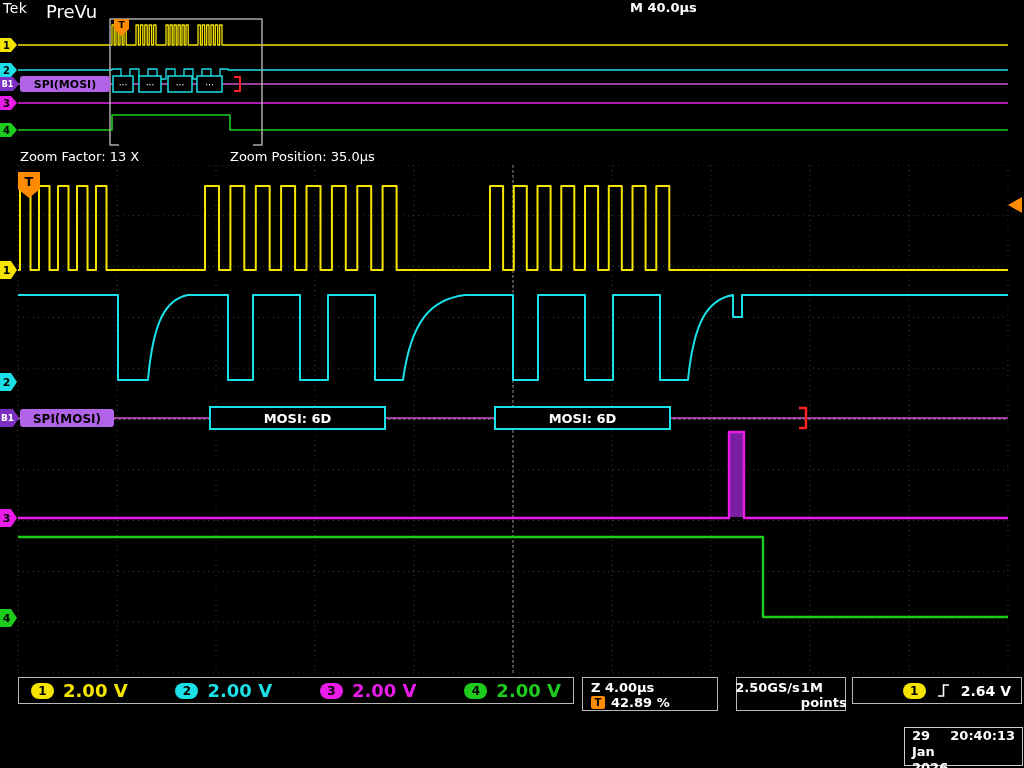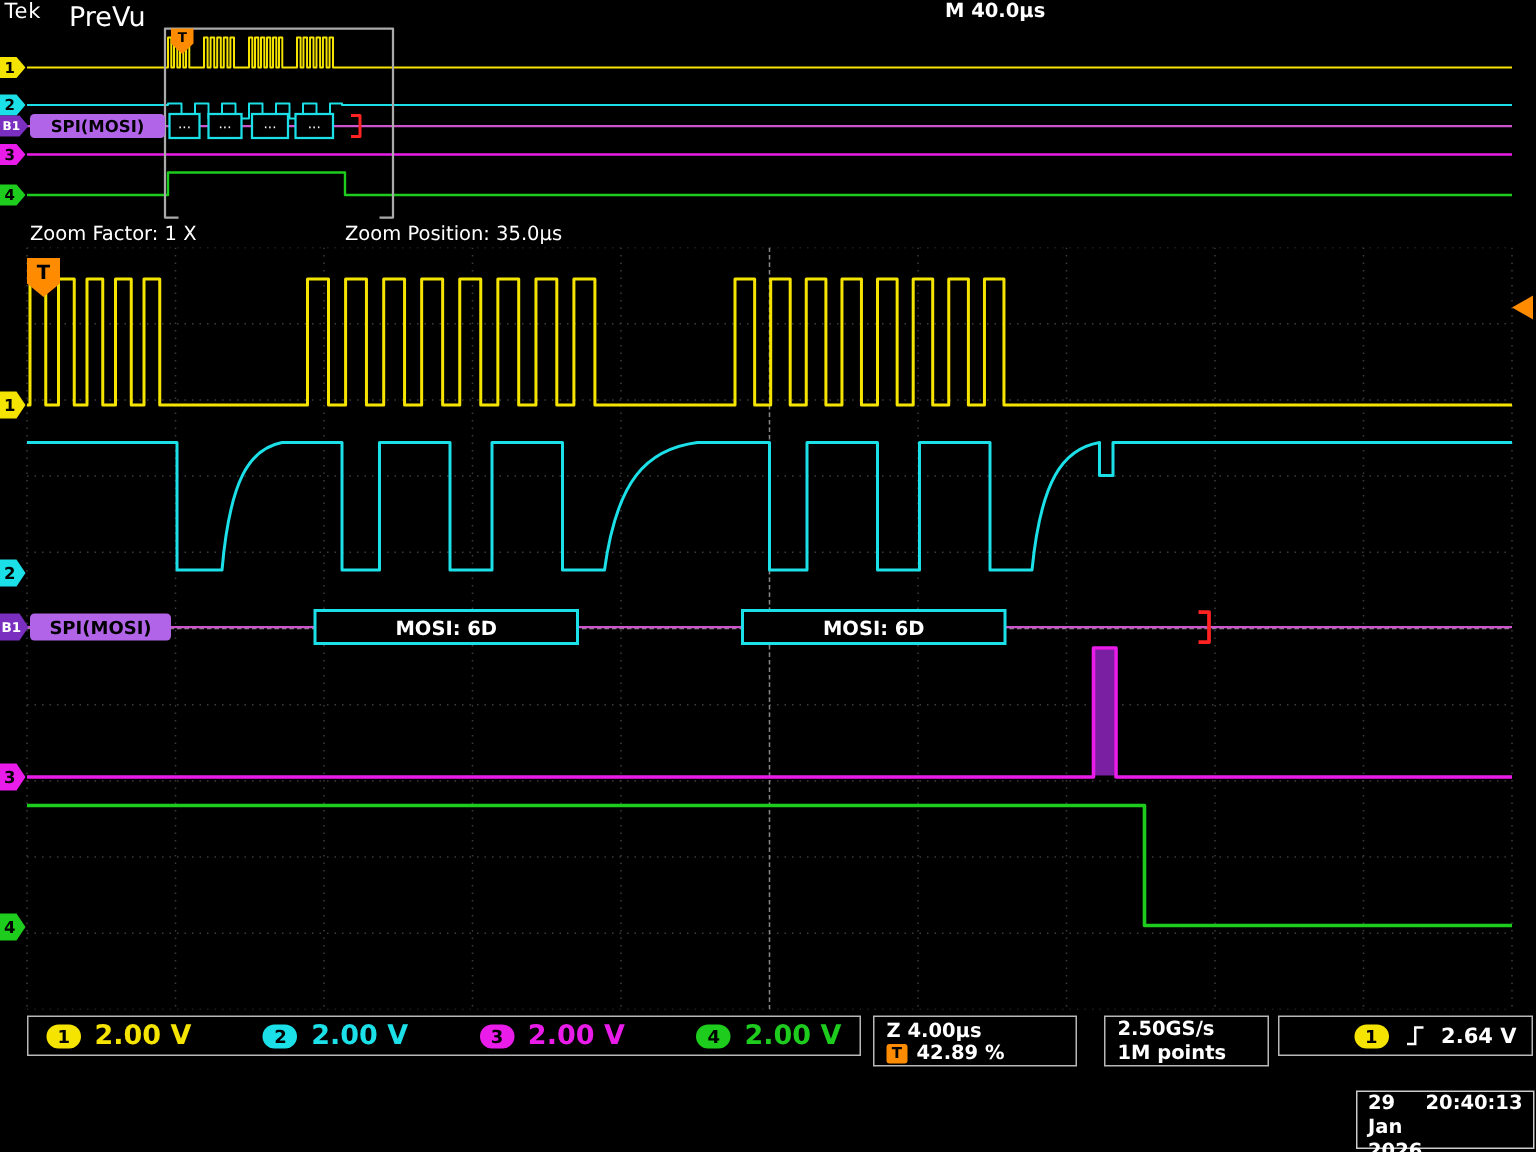"Zoom Factor: 1 X" span.zf { text: 1 -> 13 }
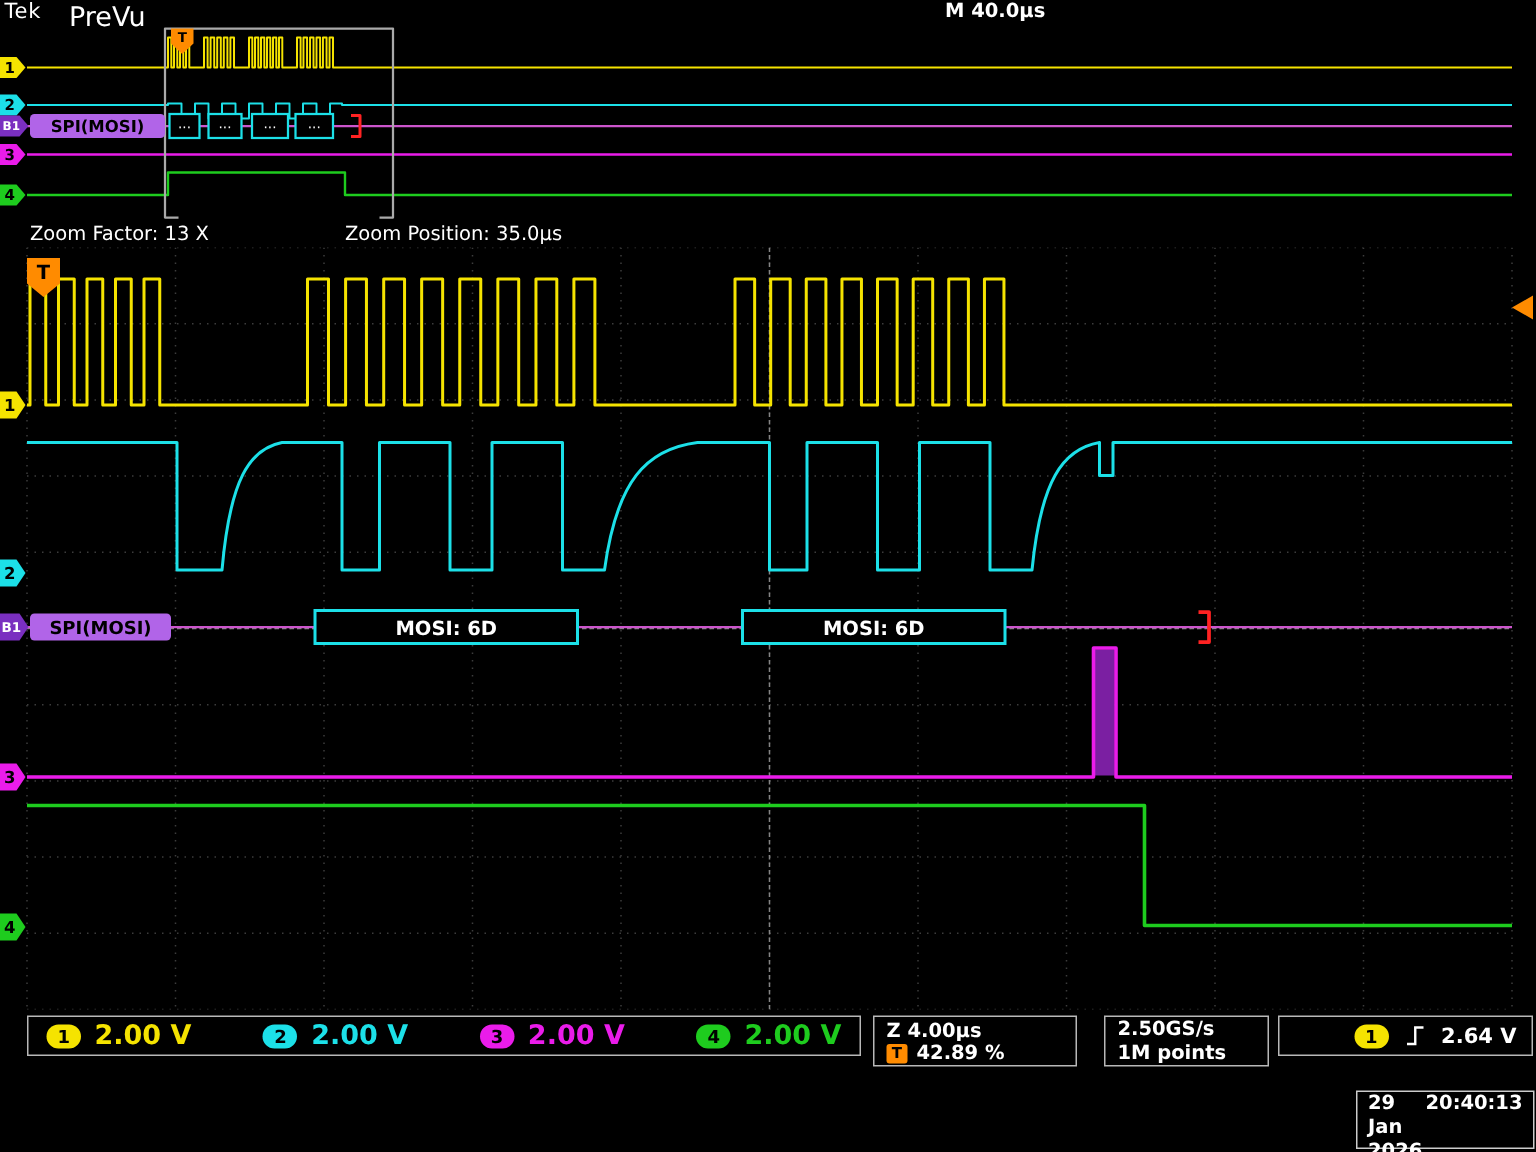"2.50GS/s" .ratebox { flex-direction: column -> row }
